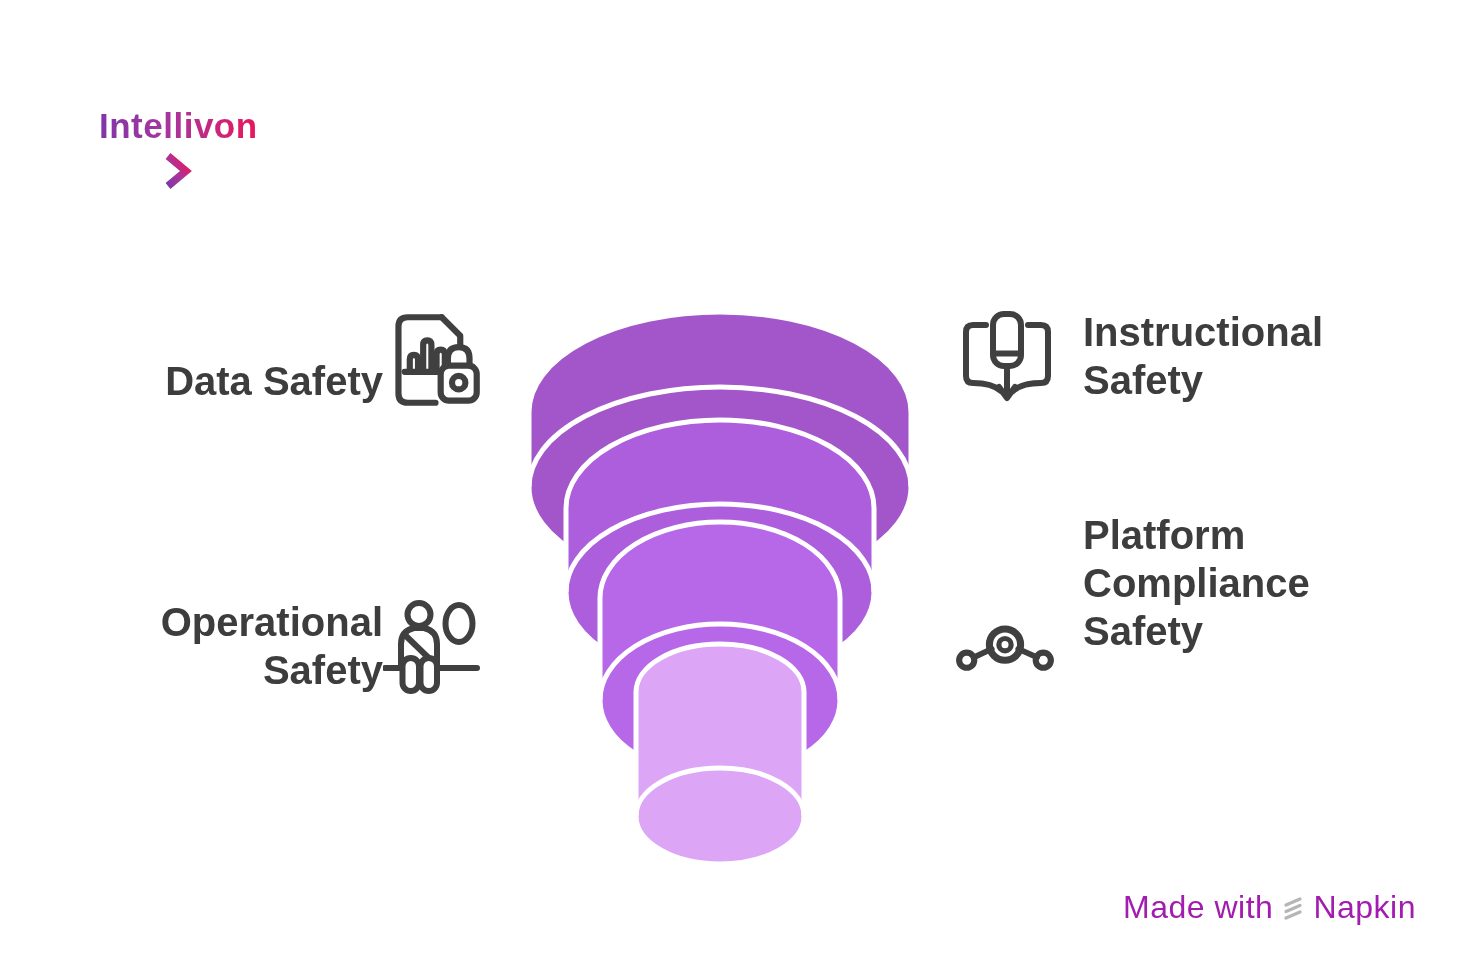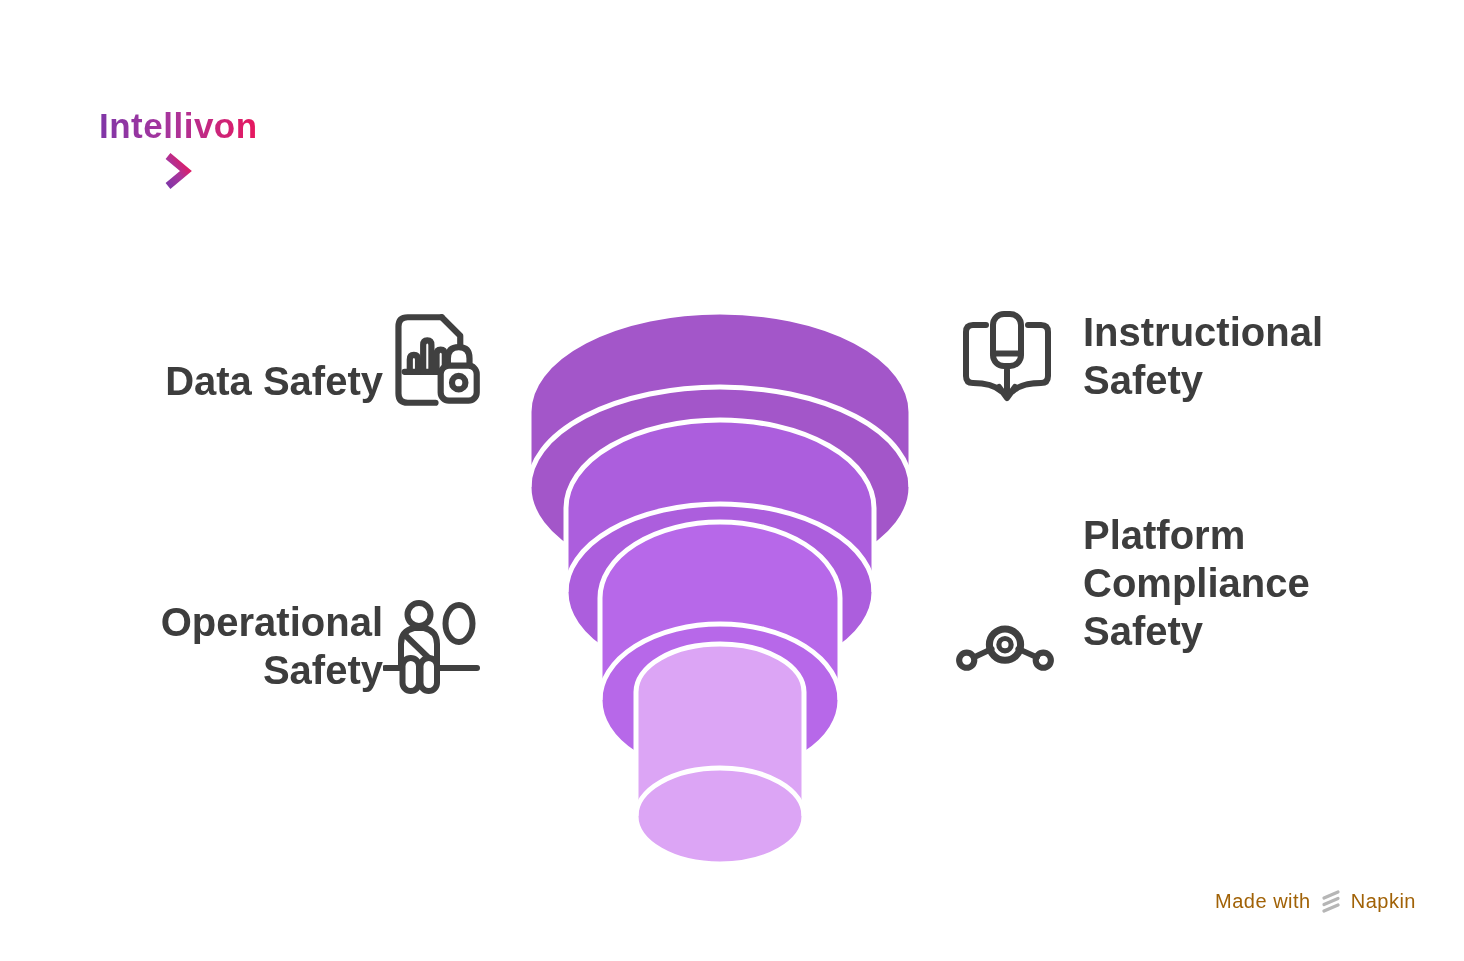"Made with" .footer { color: #a16207 -> #a21caf; font-size: 20px -> 32px }
